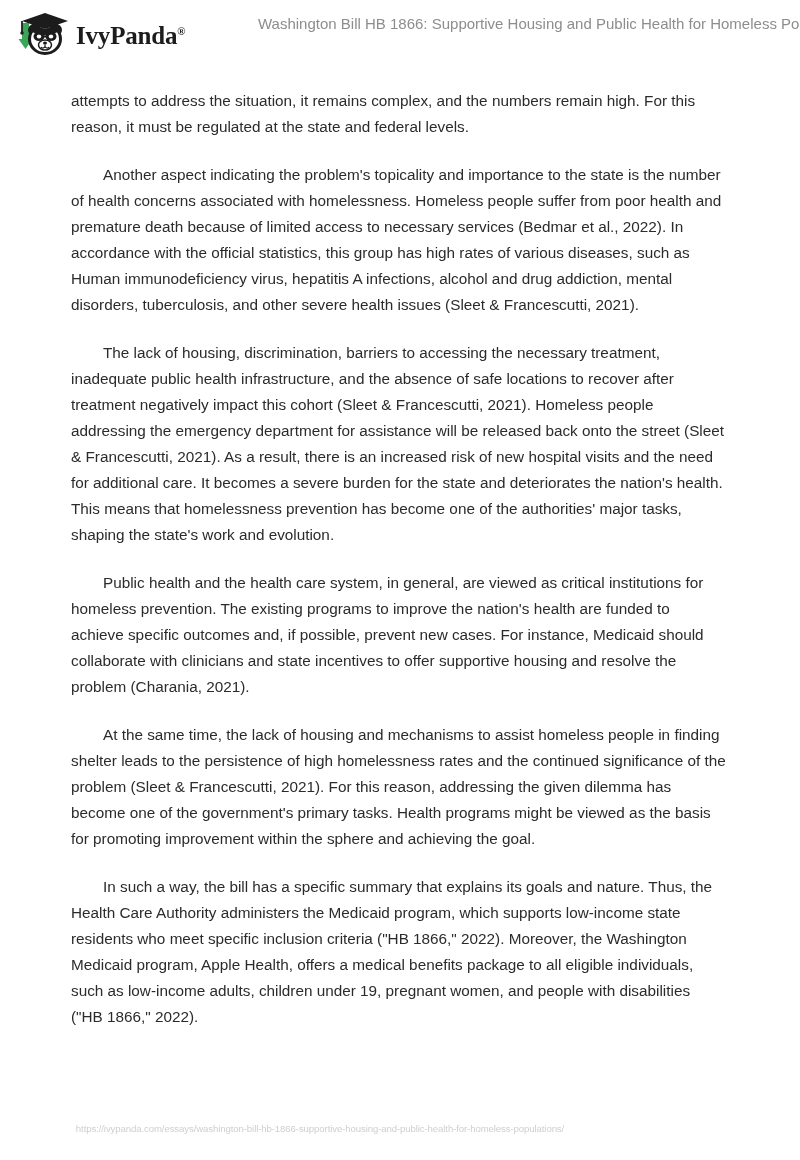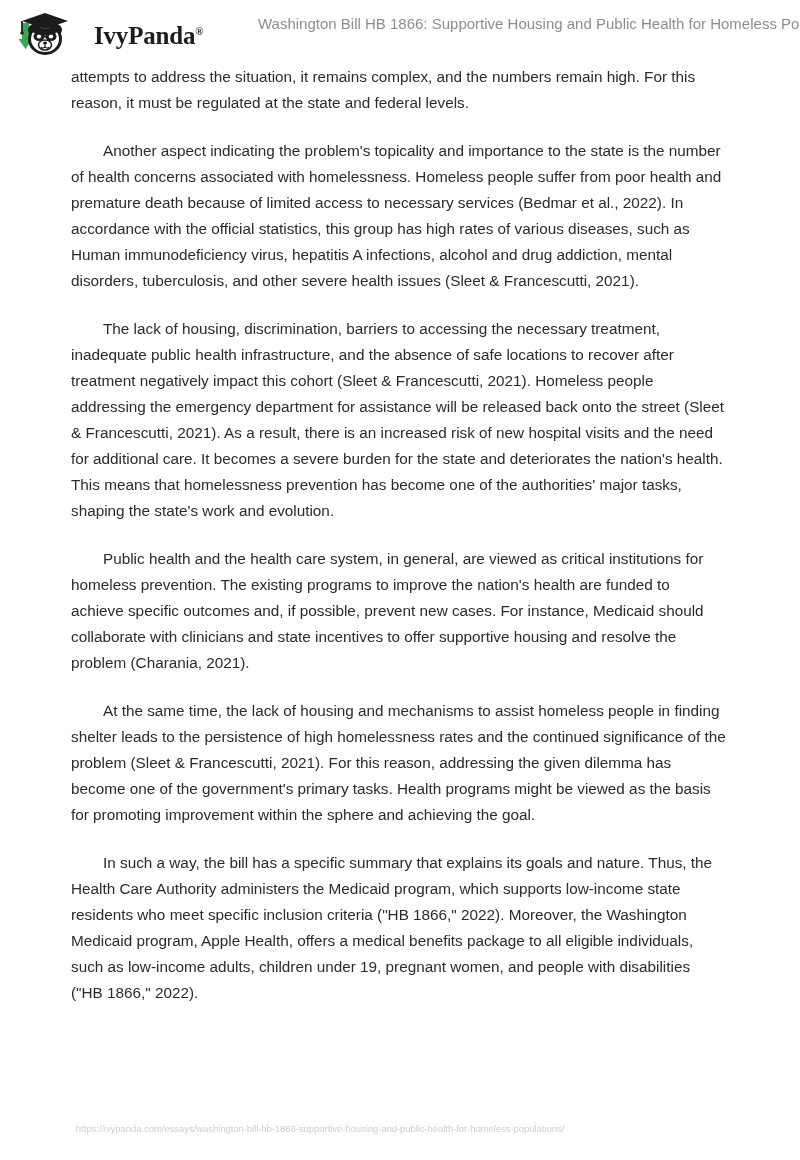"IvyPanda®" .brand { gap: 24px -> 6px }
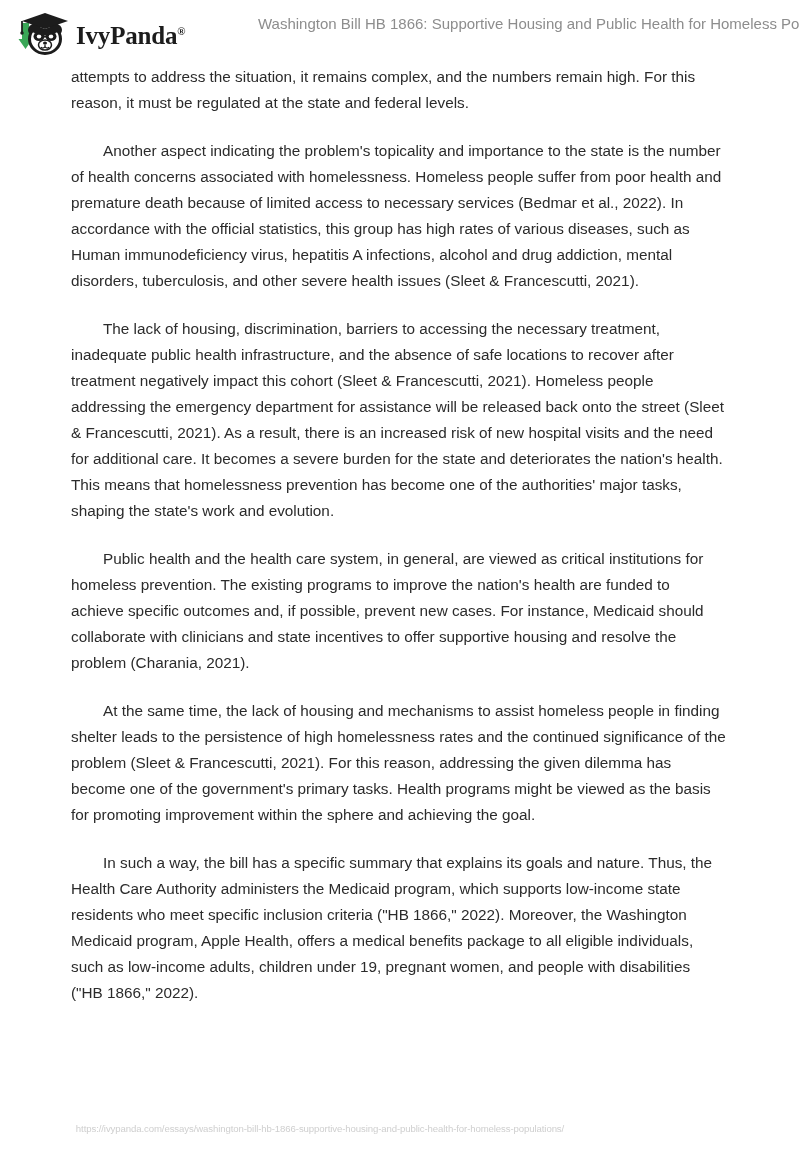"attempts to address the situation," .doc-body { top: 64px -> 88px }
